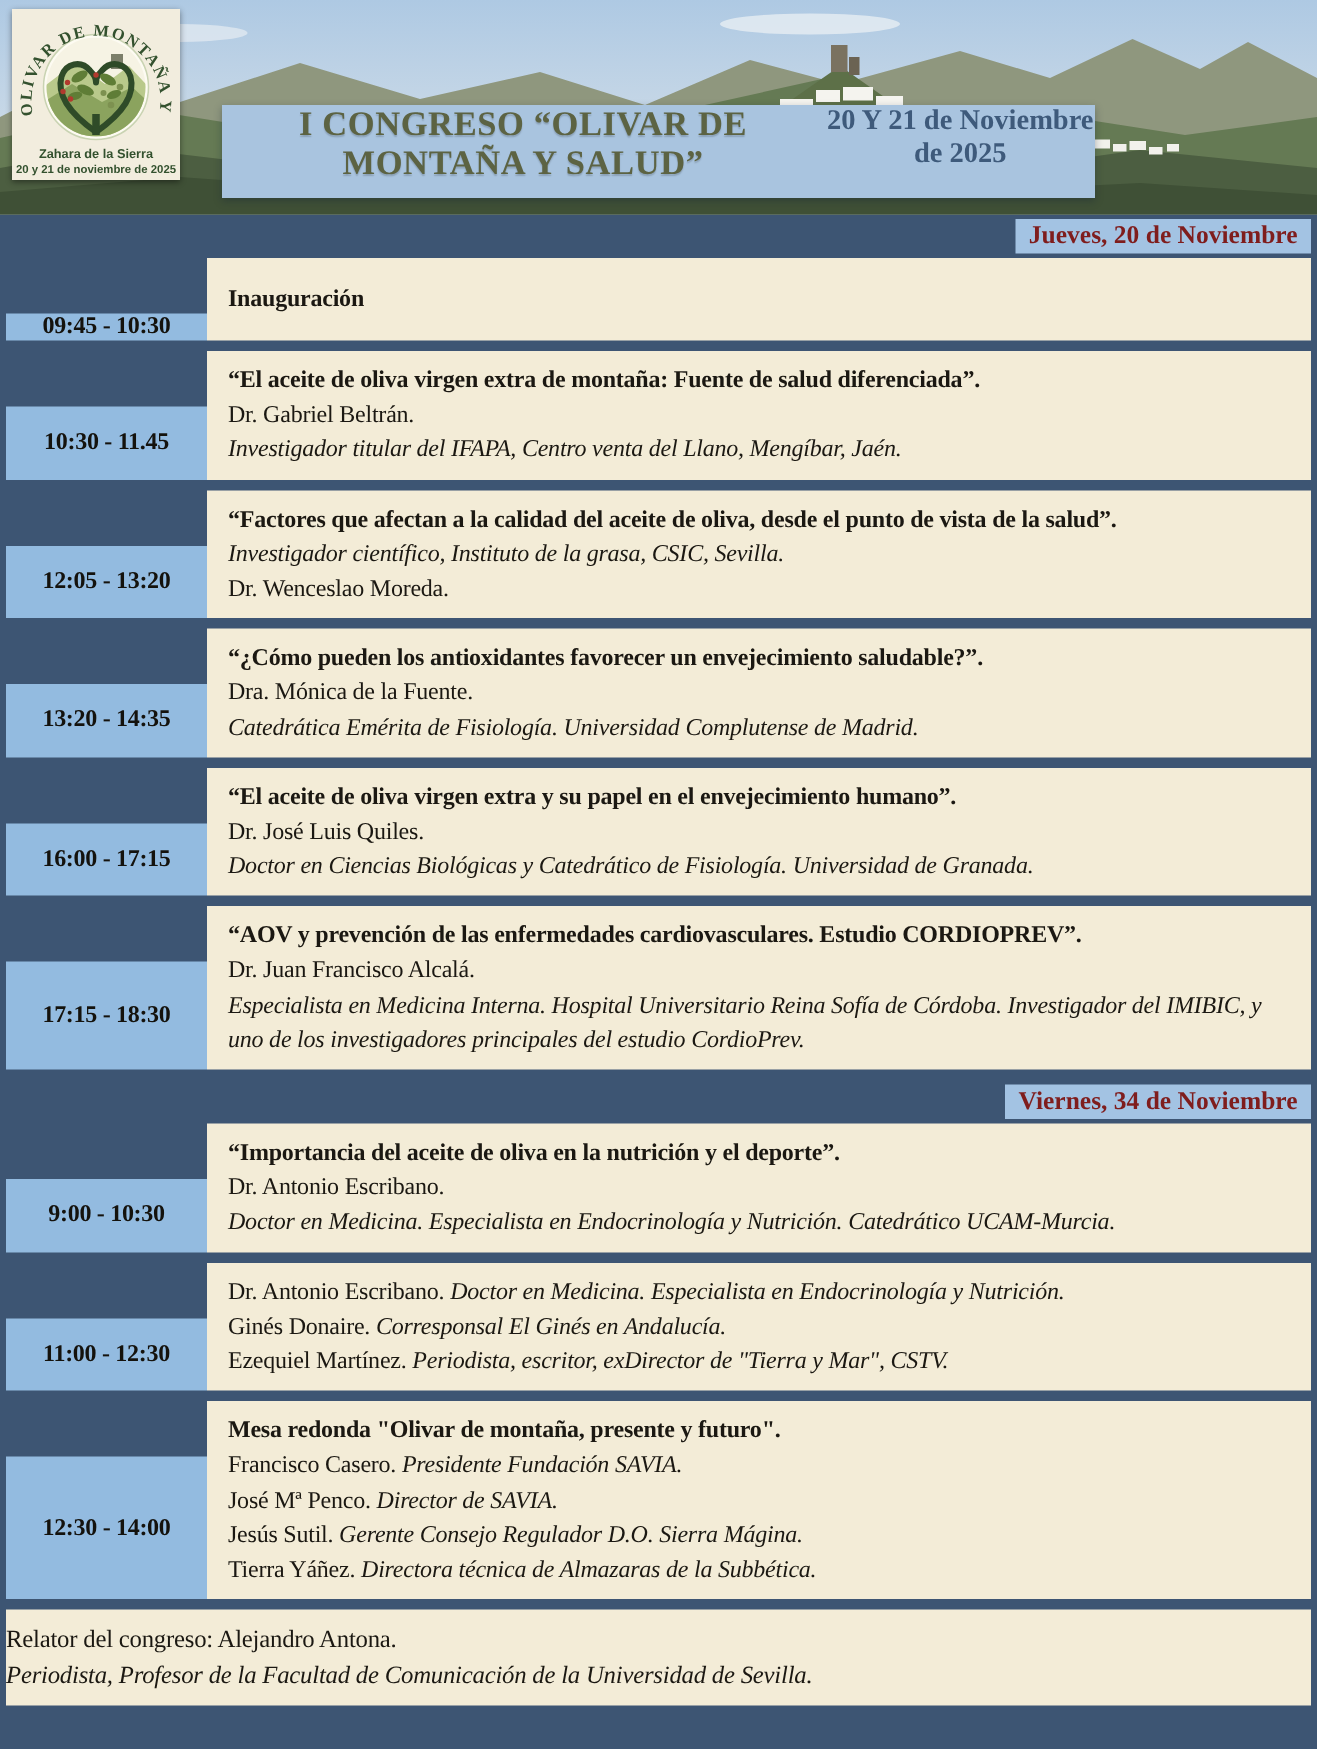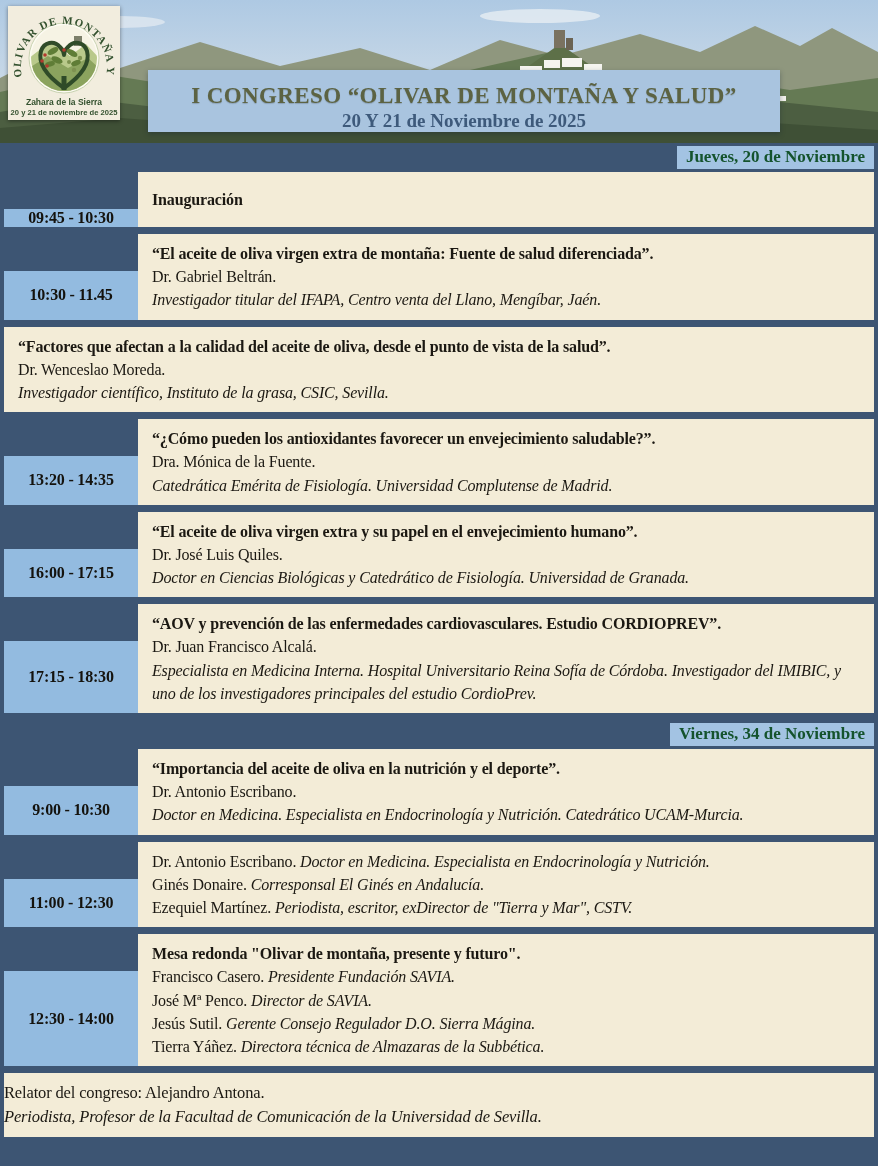"I CONGRESO “OLIVAR DE MONTAÑA" .banner { flex-direction: column -> row; width: 632px -> 582px }
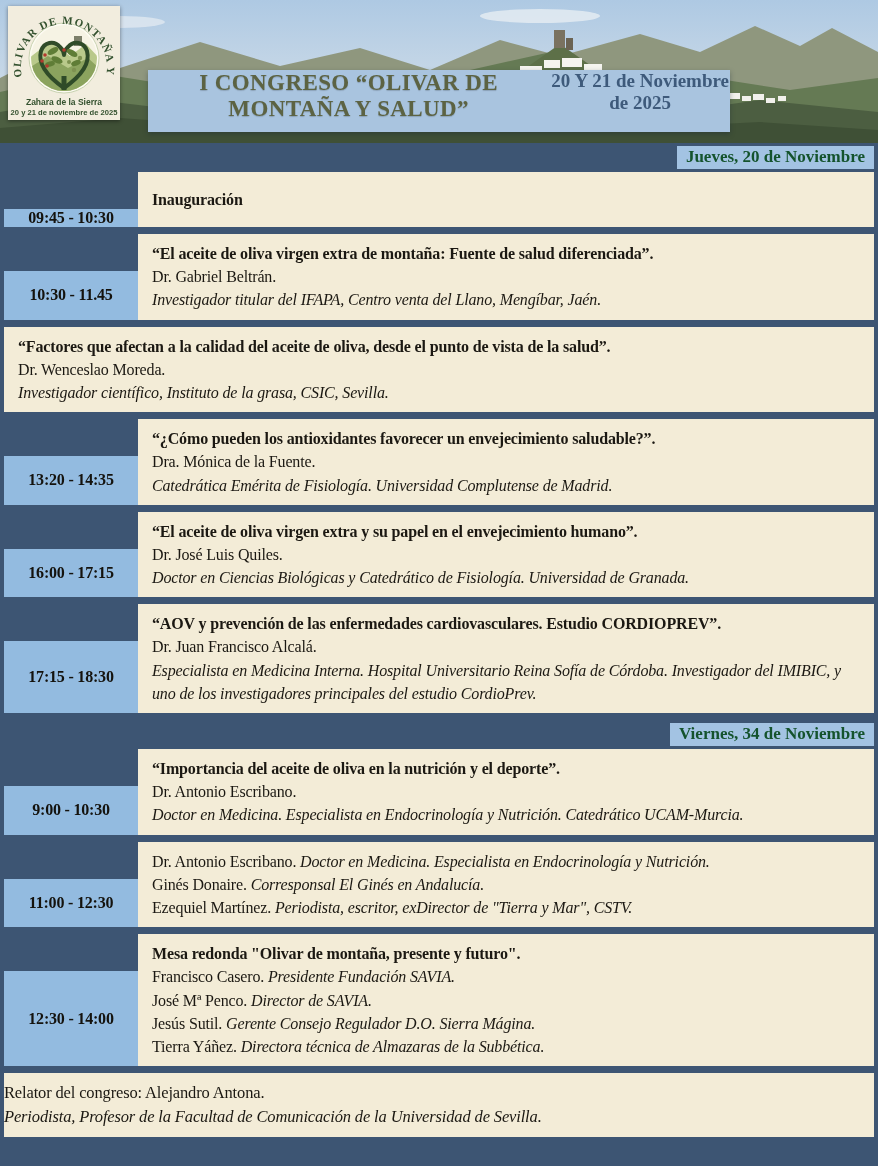"Jueves, 20 de Noviembre" .day-badge { color: #14532d -> #7f1d1d }
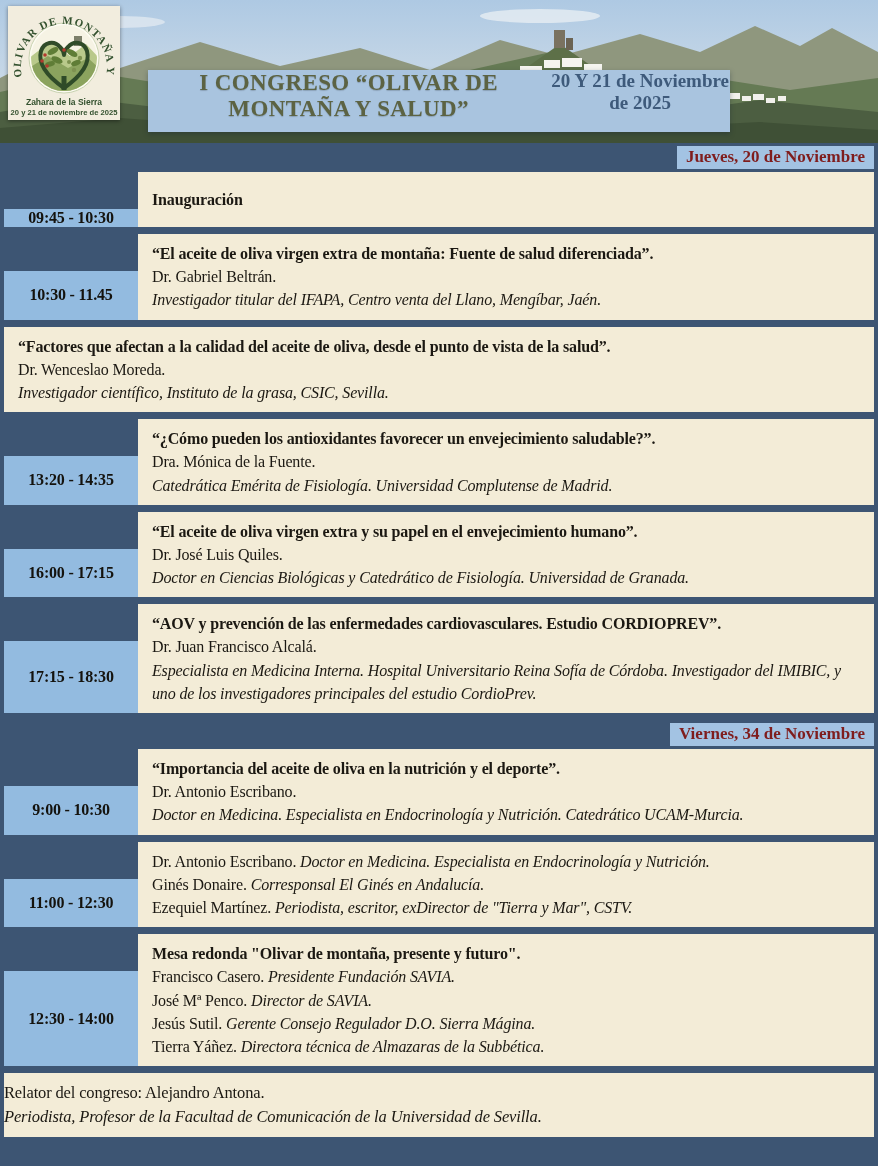"12:05 - 13:20" div.time-cell { html: none -> <div>12:05 - 13:20</div> }
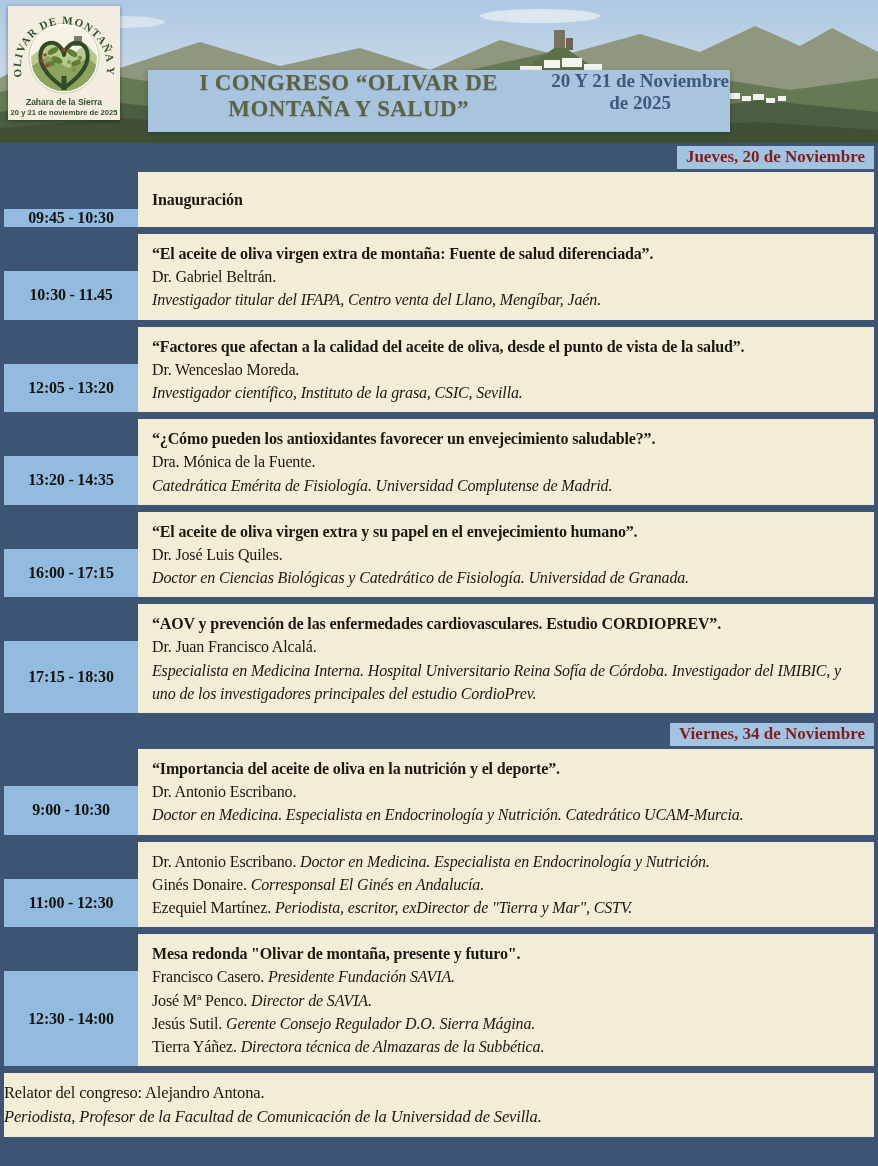"Dr. Wenceslao Moreda." div.line { order: before "Investigador científico, Instituto de la" -> after "Investigador científico, Instituto de la" }
